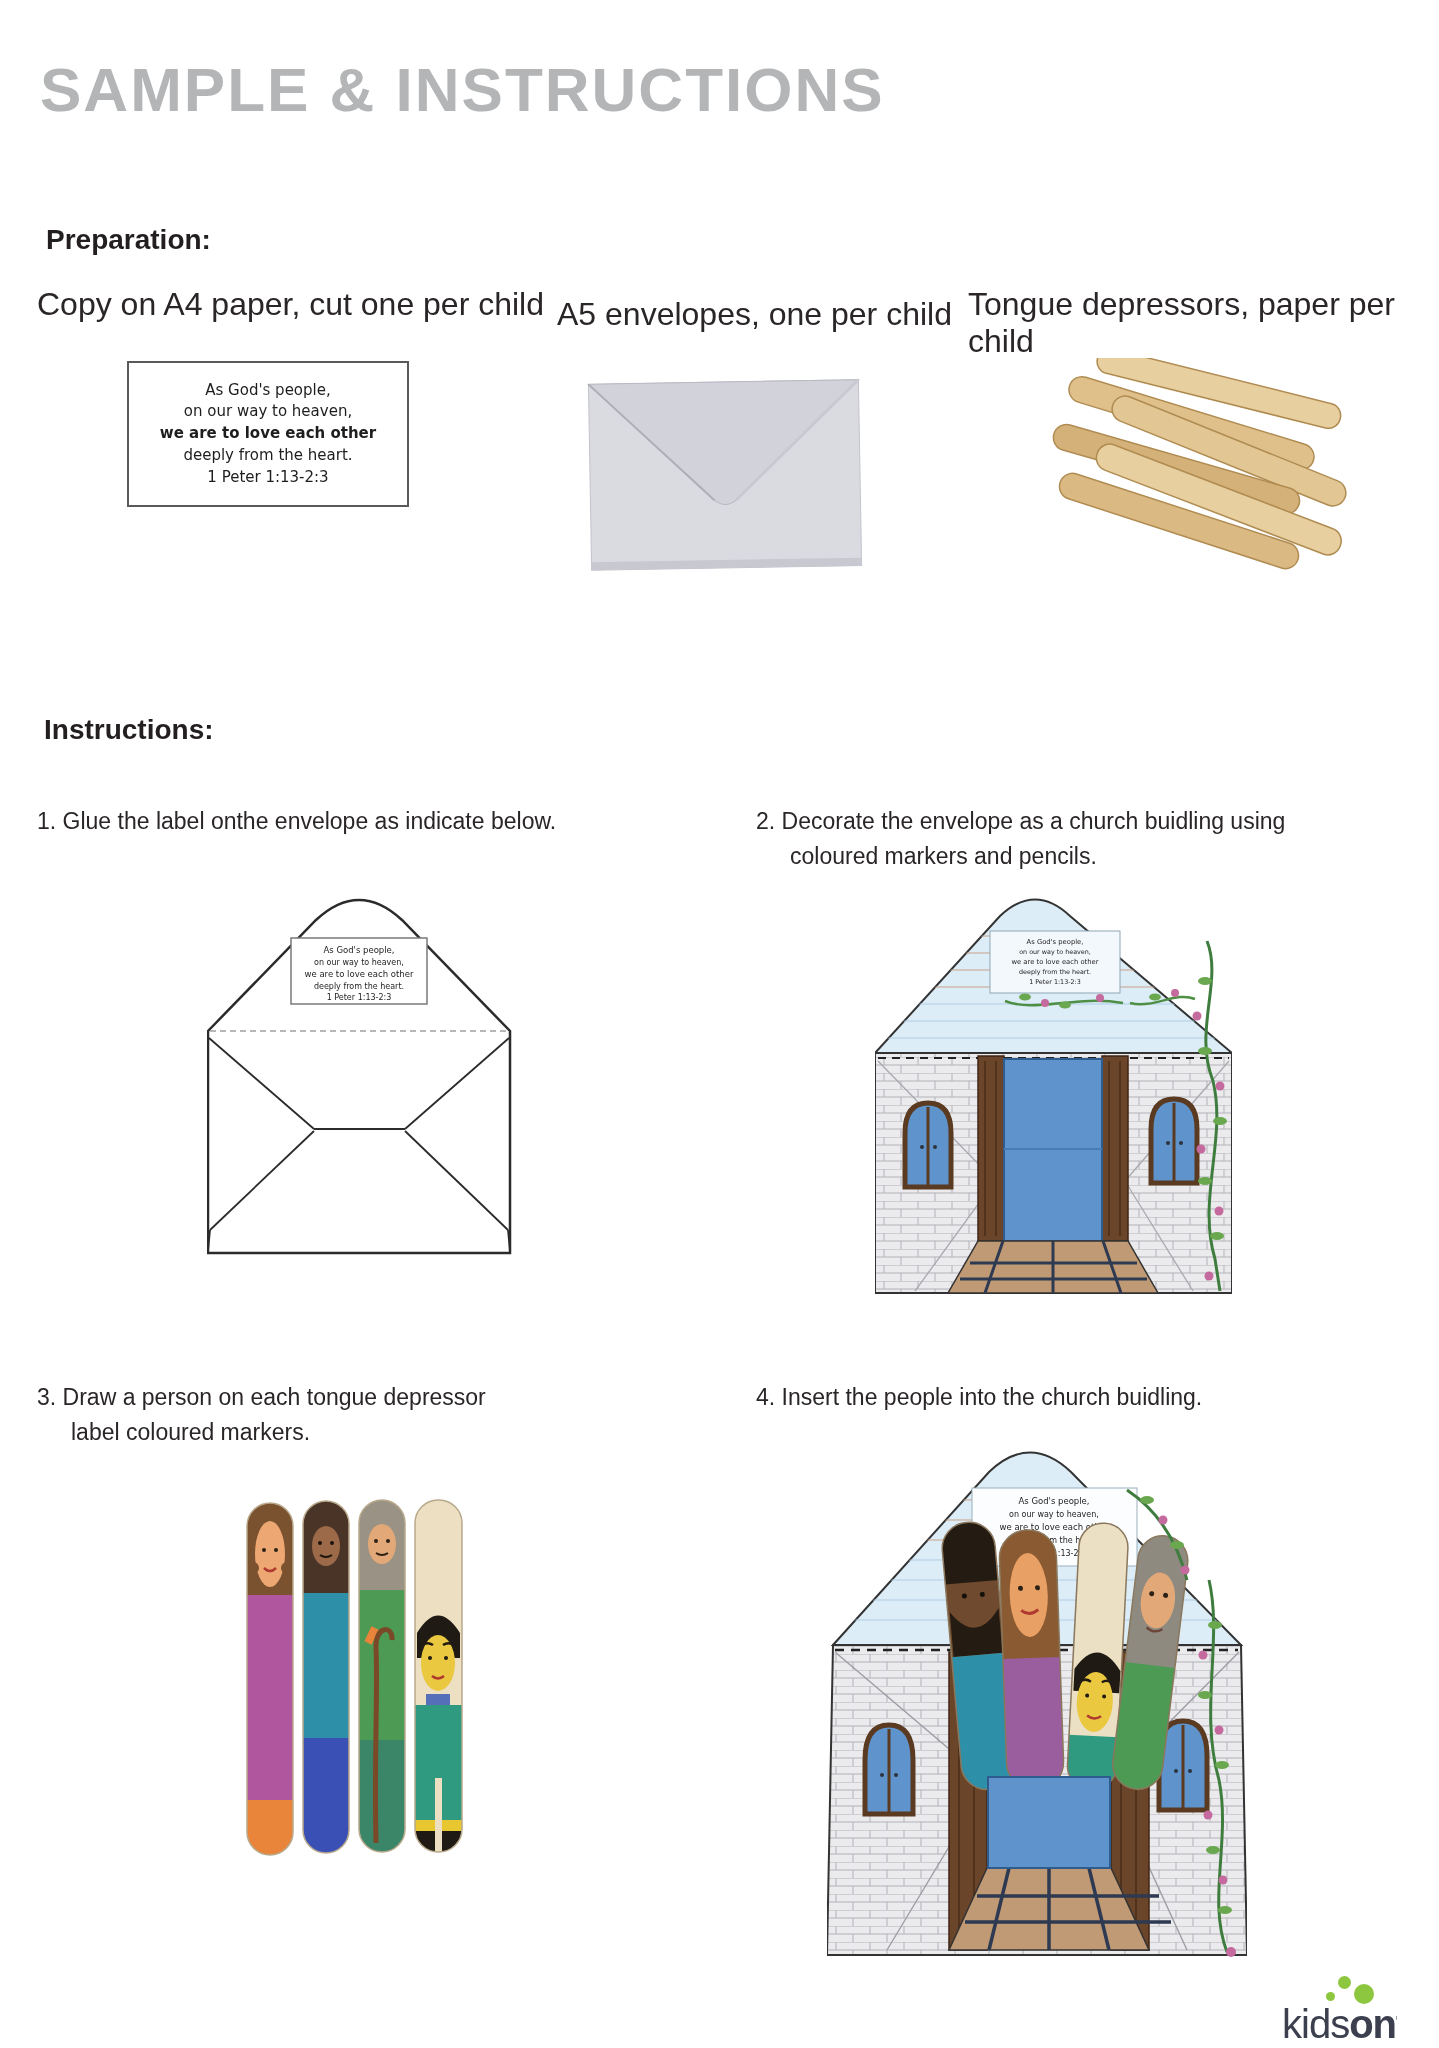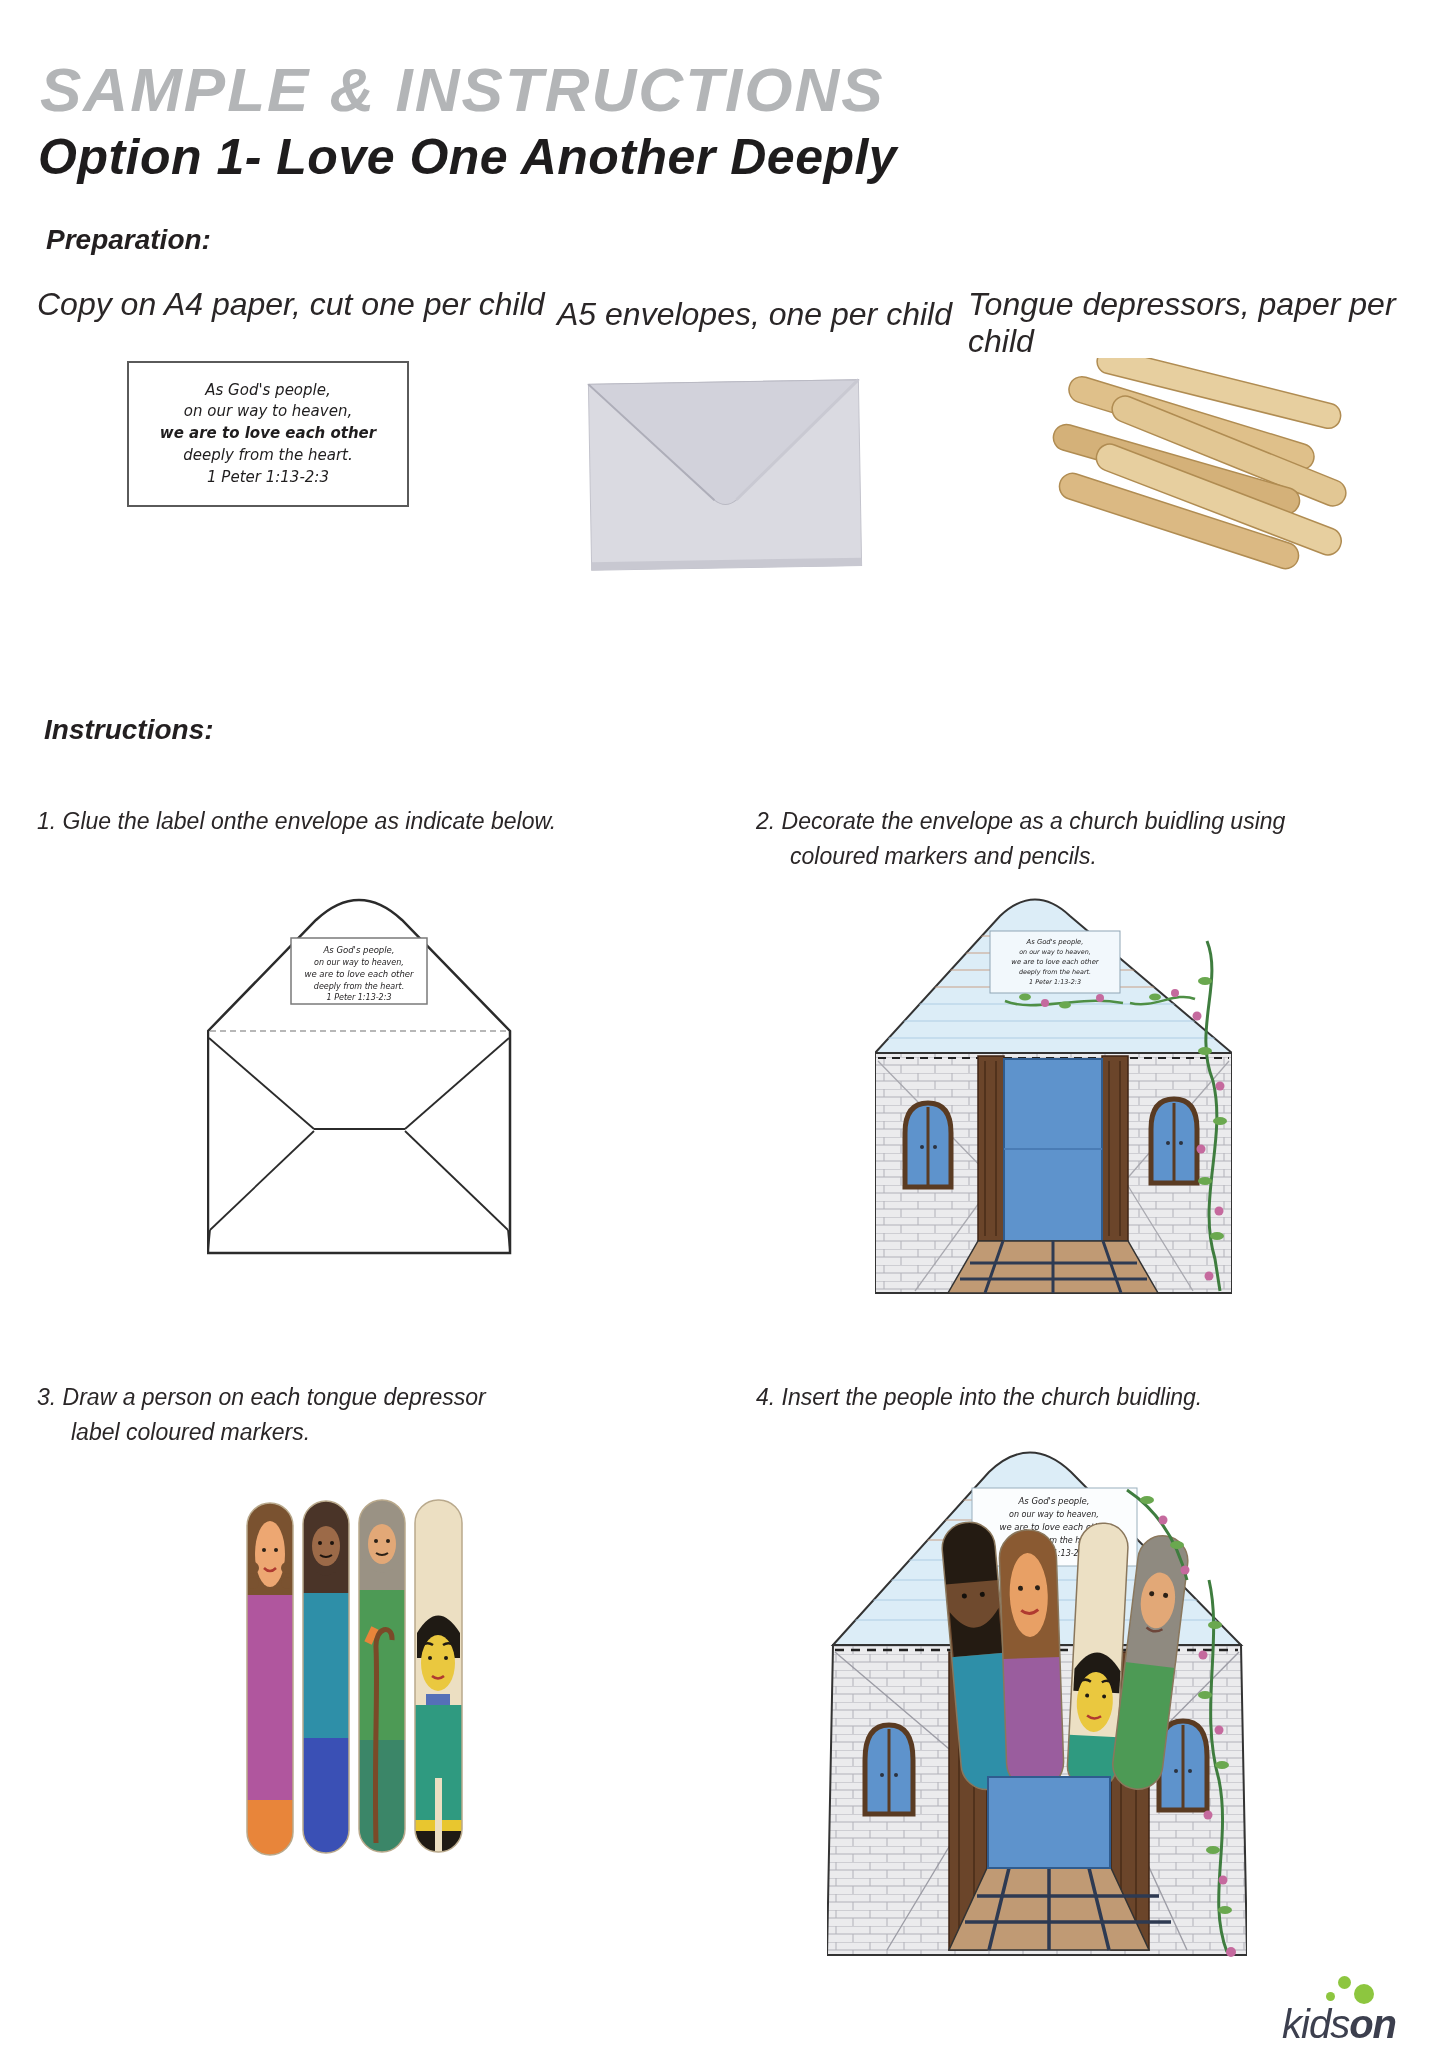"SAMPLE & INSTRUCTIONS" .page { font-style: italic -> none }
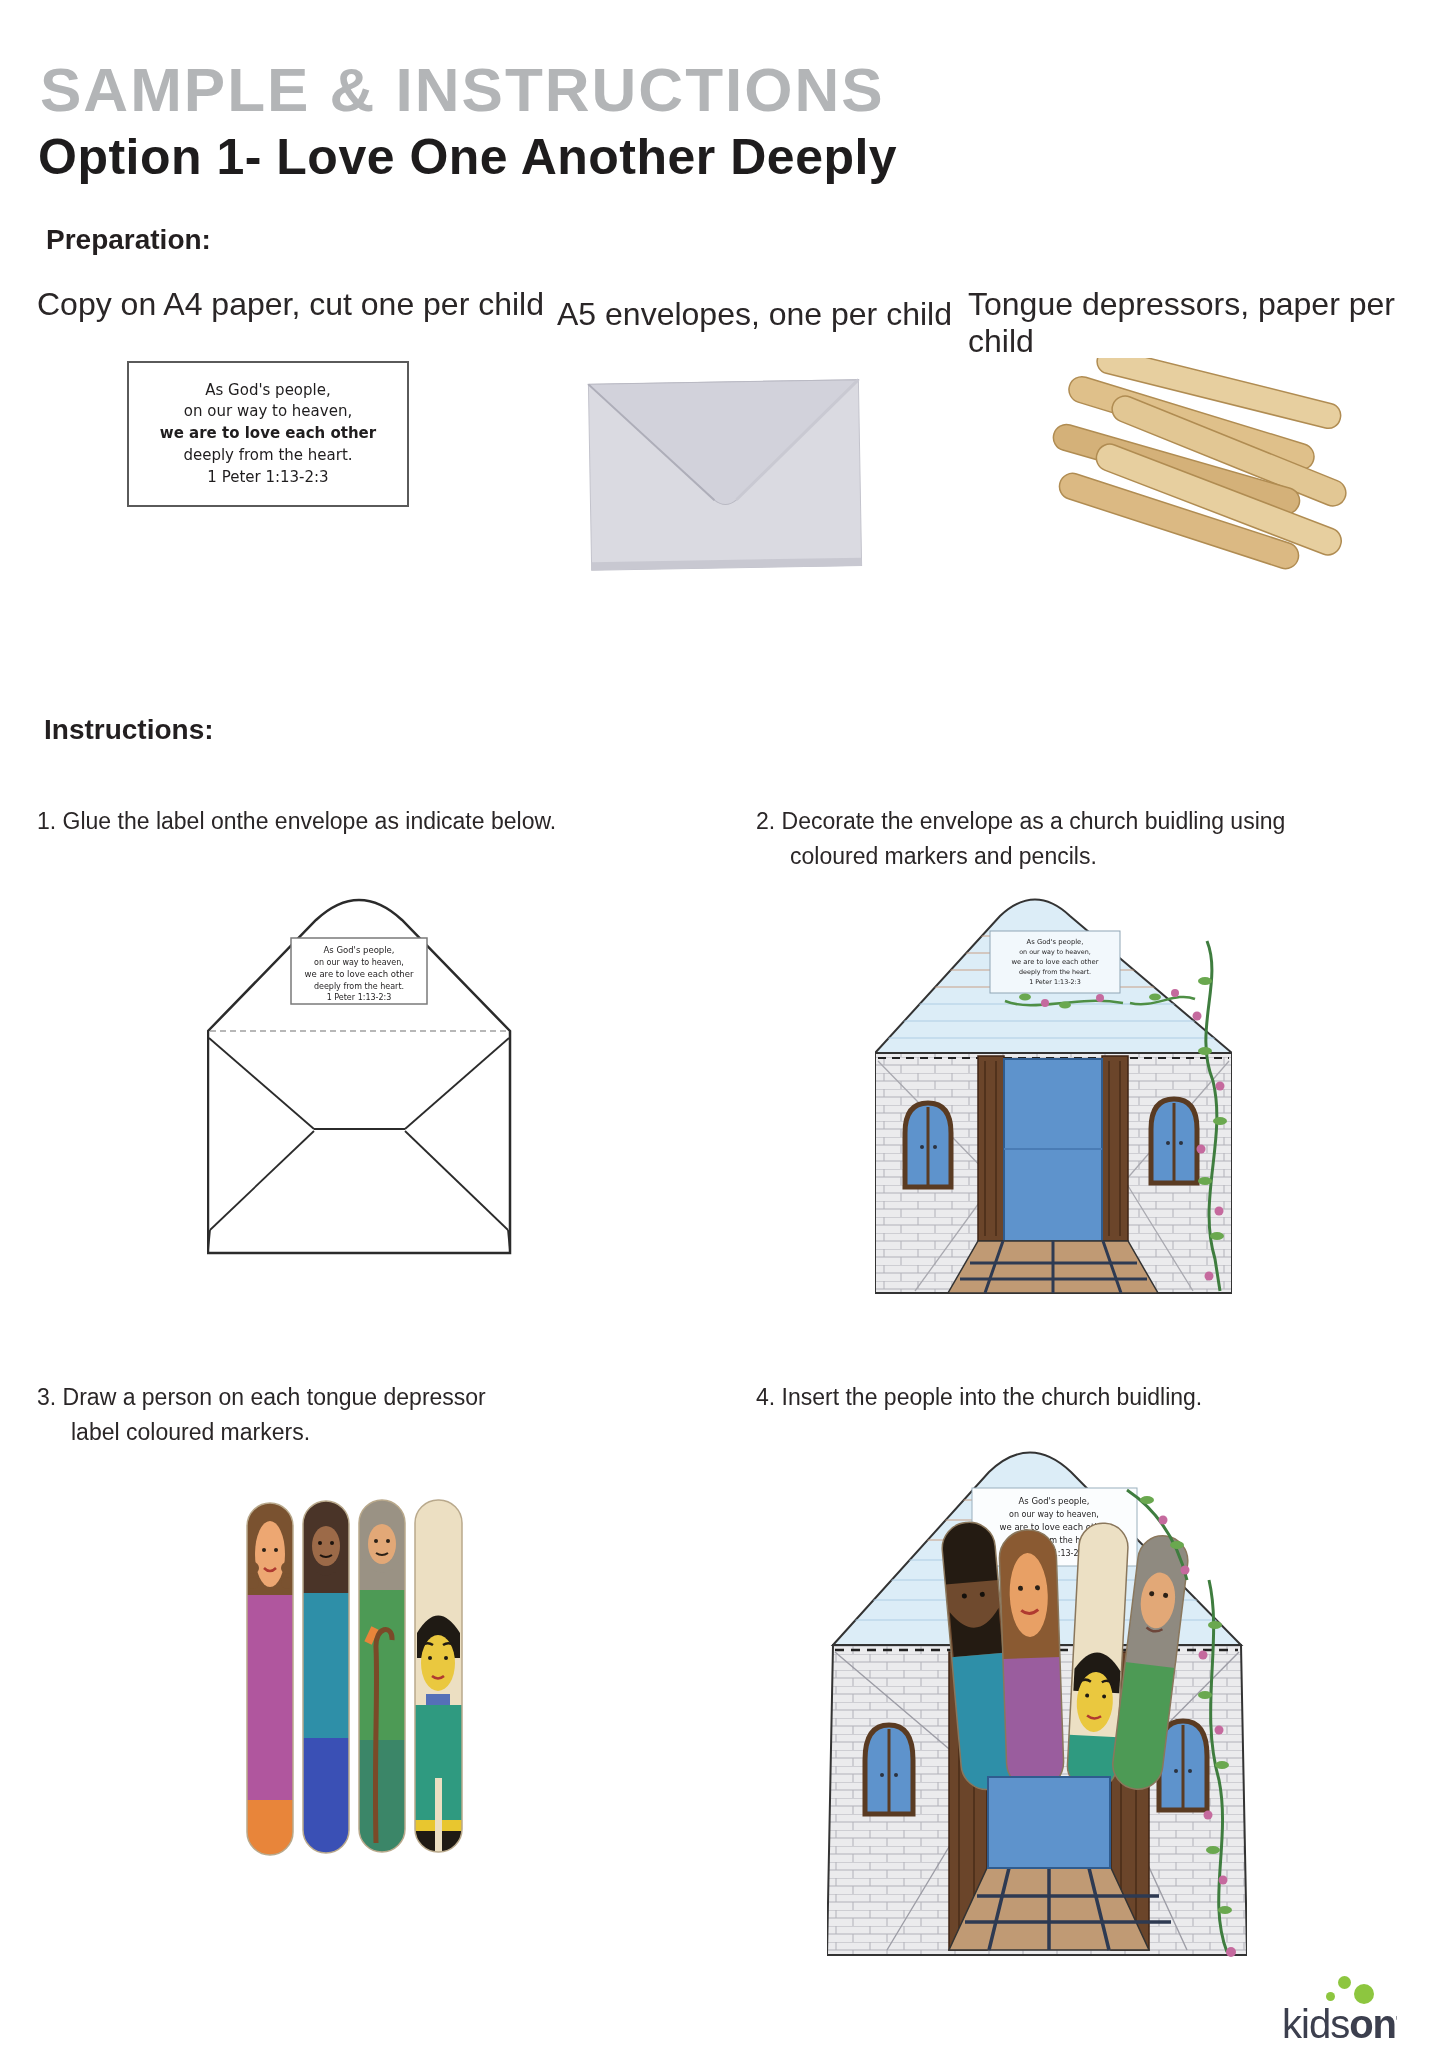"Option 1- Love One Another" div.abs { html: <div>Option 1- Love One Another Deeply</div> -> none }
